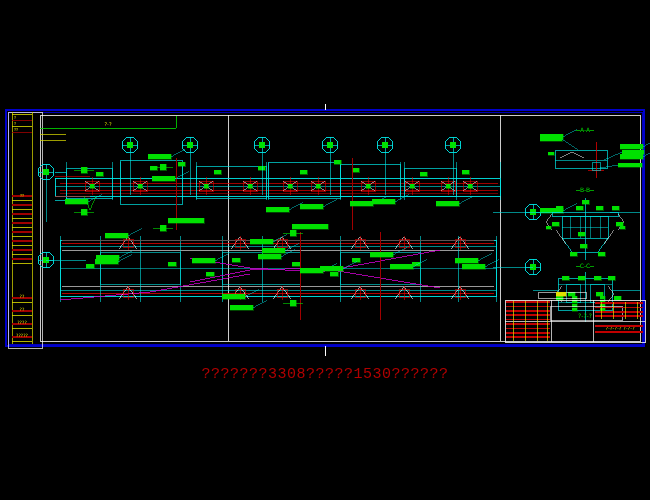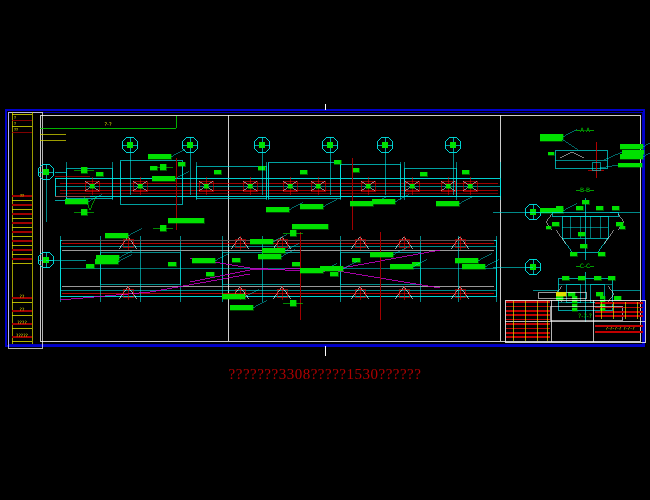"???????3308?????1530??????" #caption { font-family: Liberation Serif, serif -> Liberation Mono, monospace }
